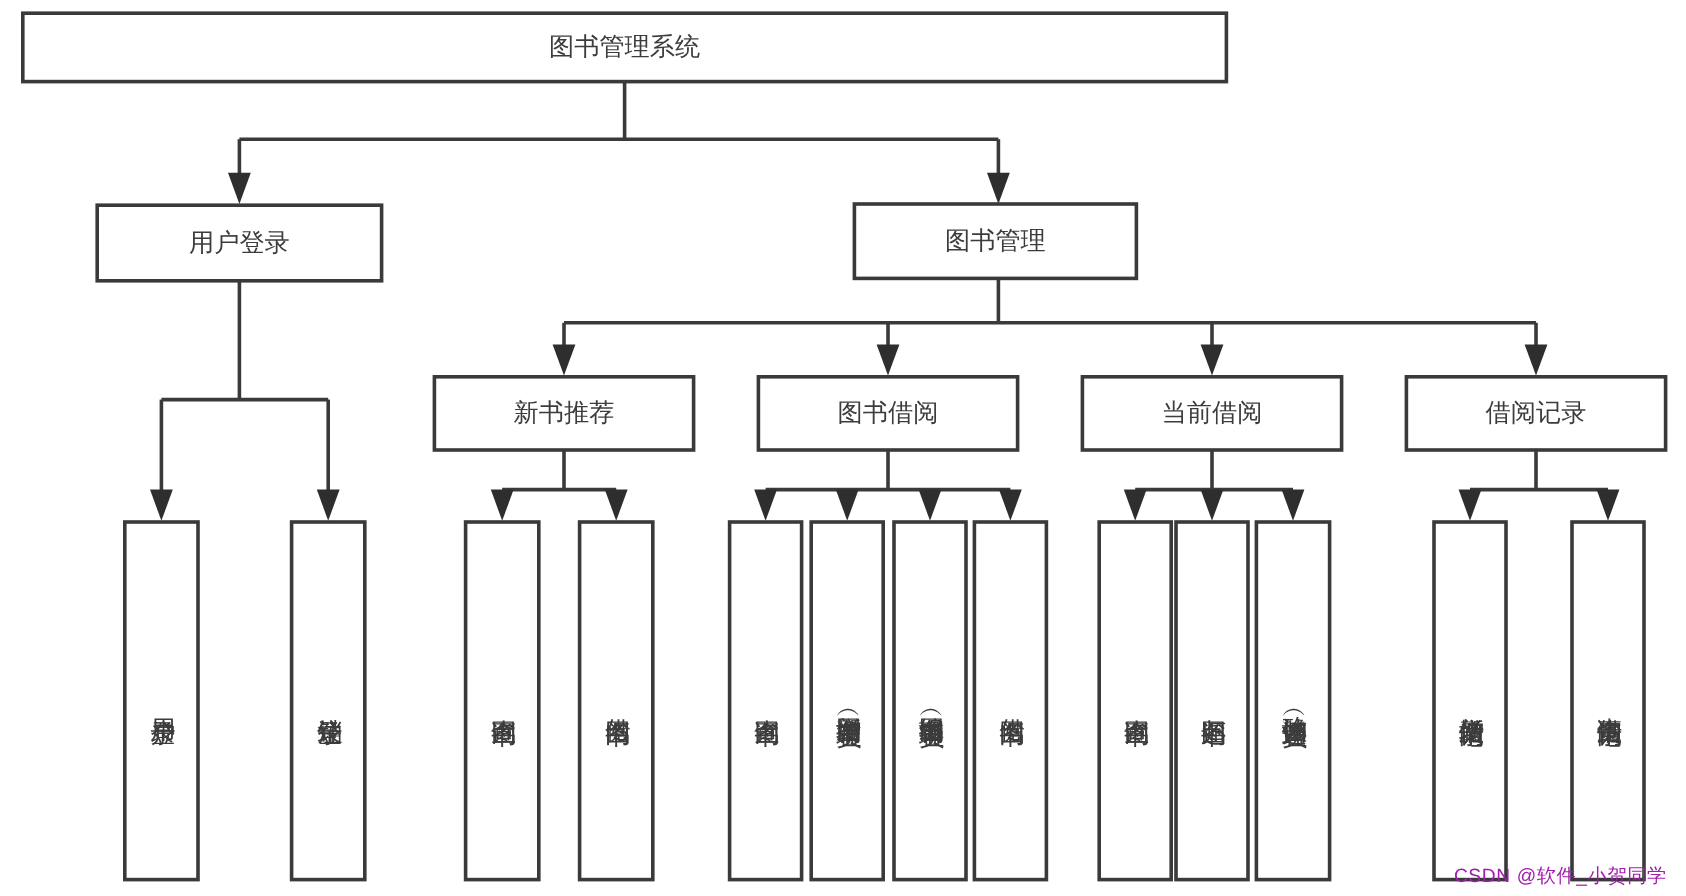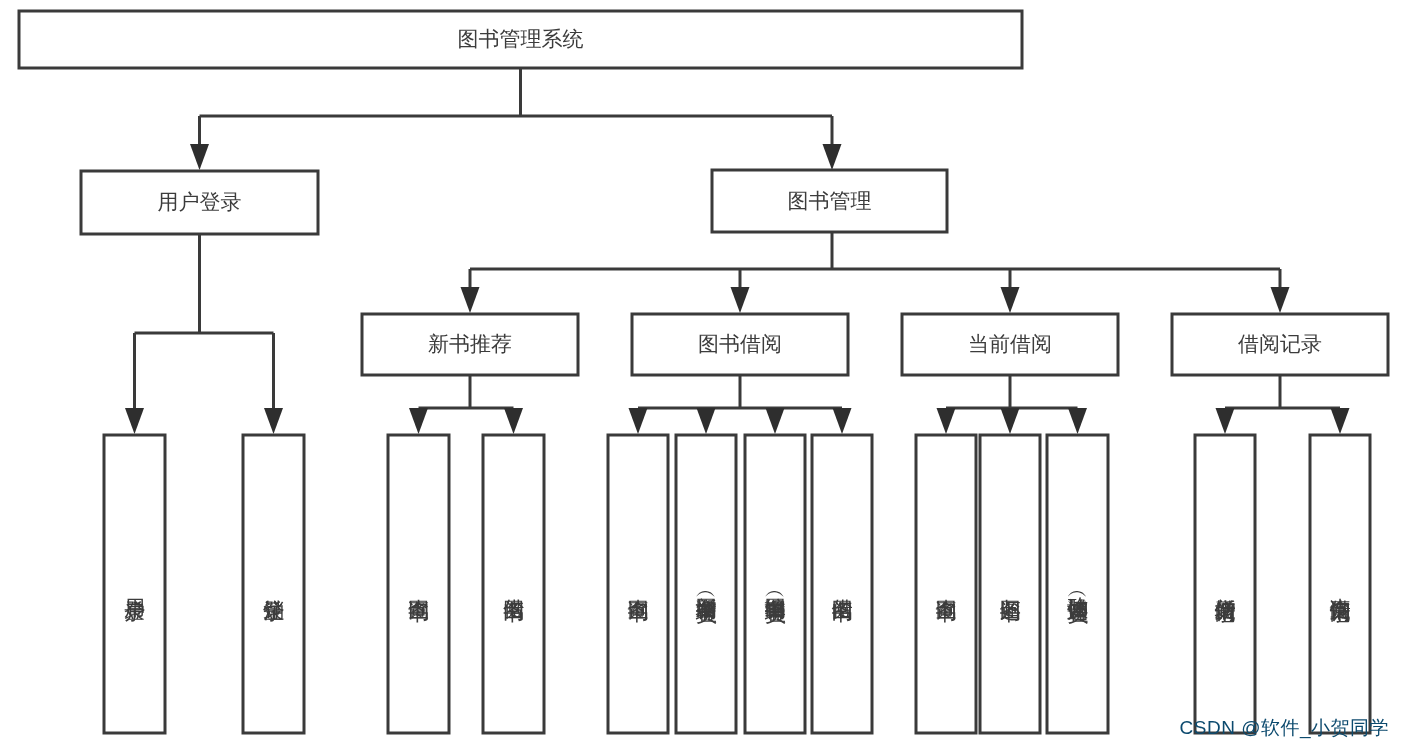"CSDN @软件_小贺同学" .watermark { color: #0c4a6e -> #a21caf; font-size: 19px -> 16px }
